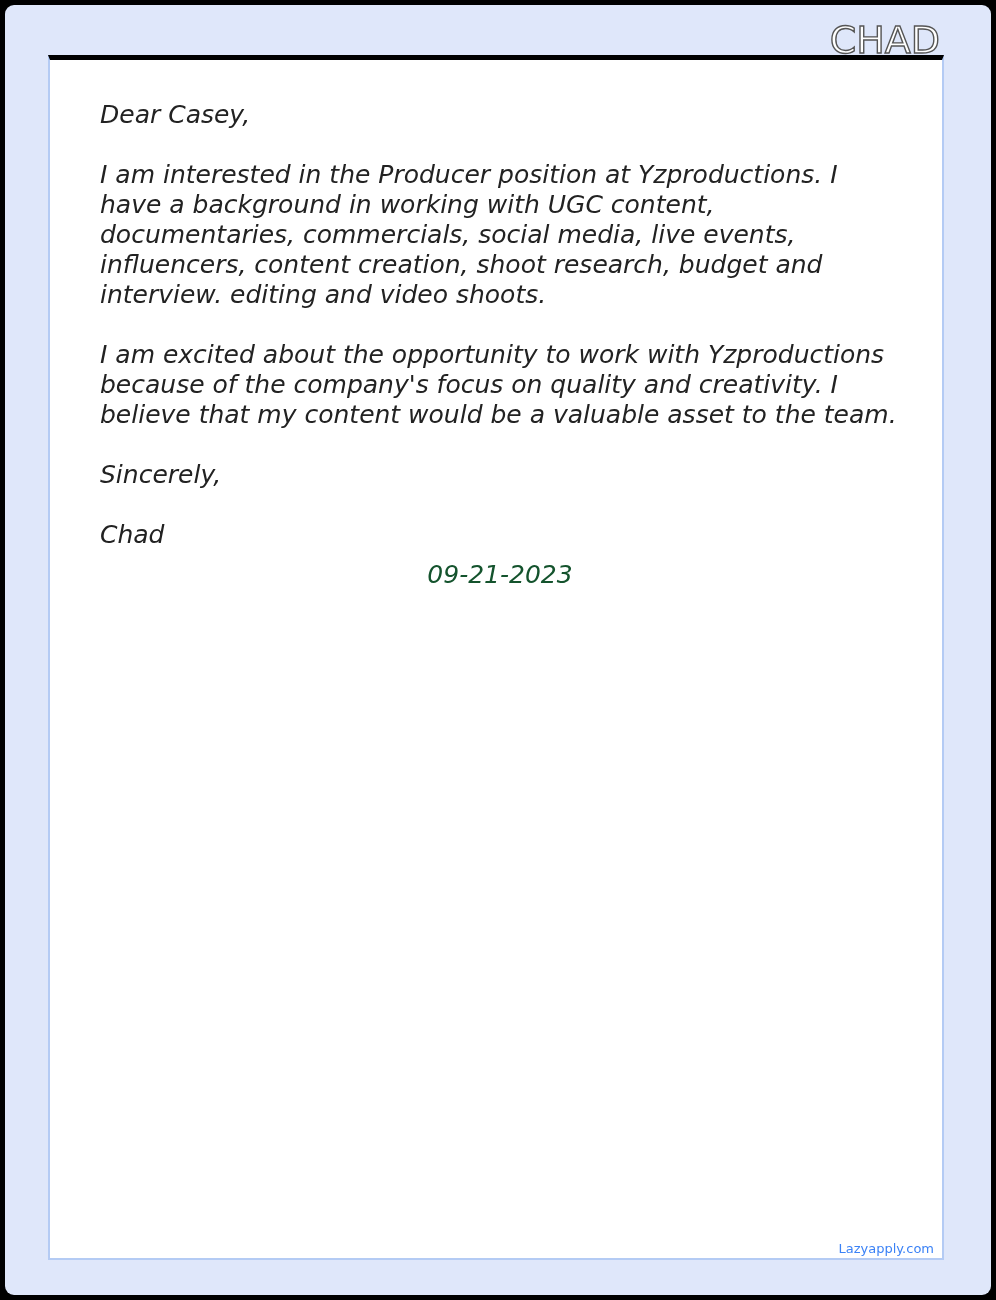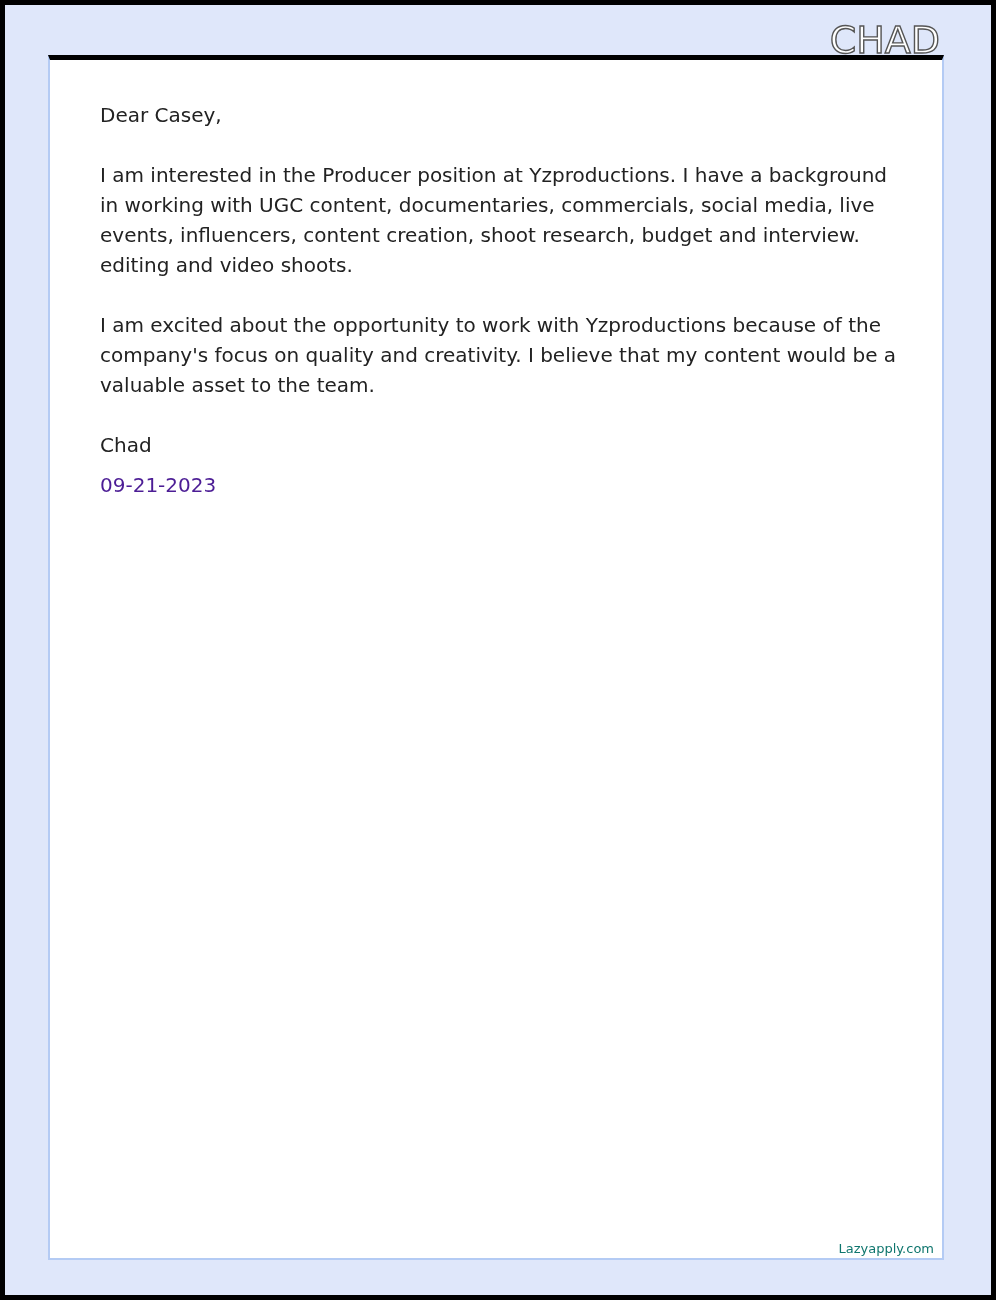"CHAD" .frame { border-radius: none -> 9px }
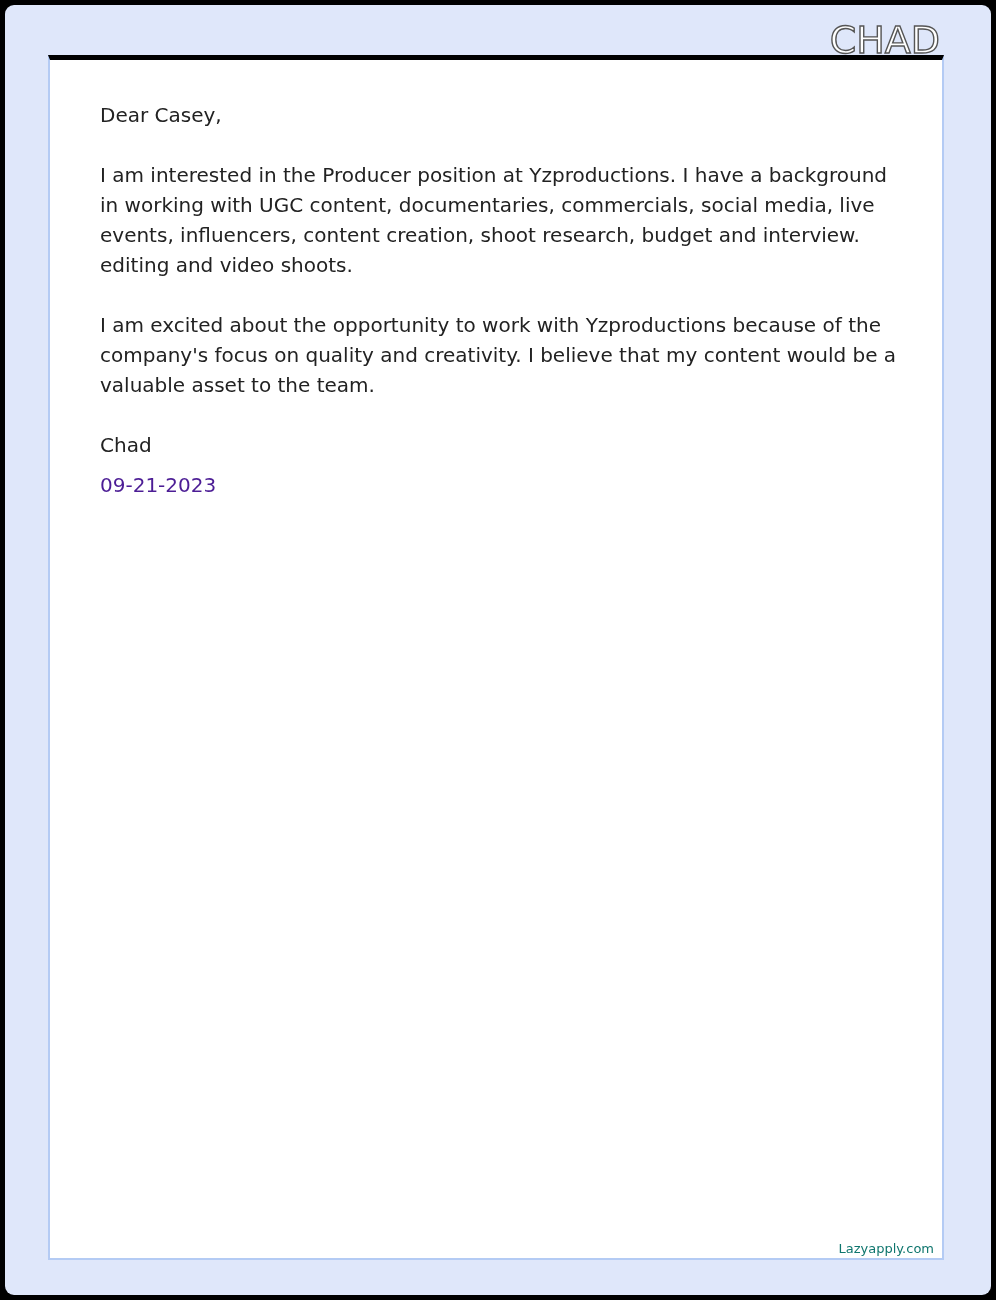"Dear Casey," .letter { font-size: 20px -> 25px; font-style: none -> italic }
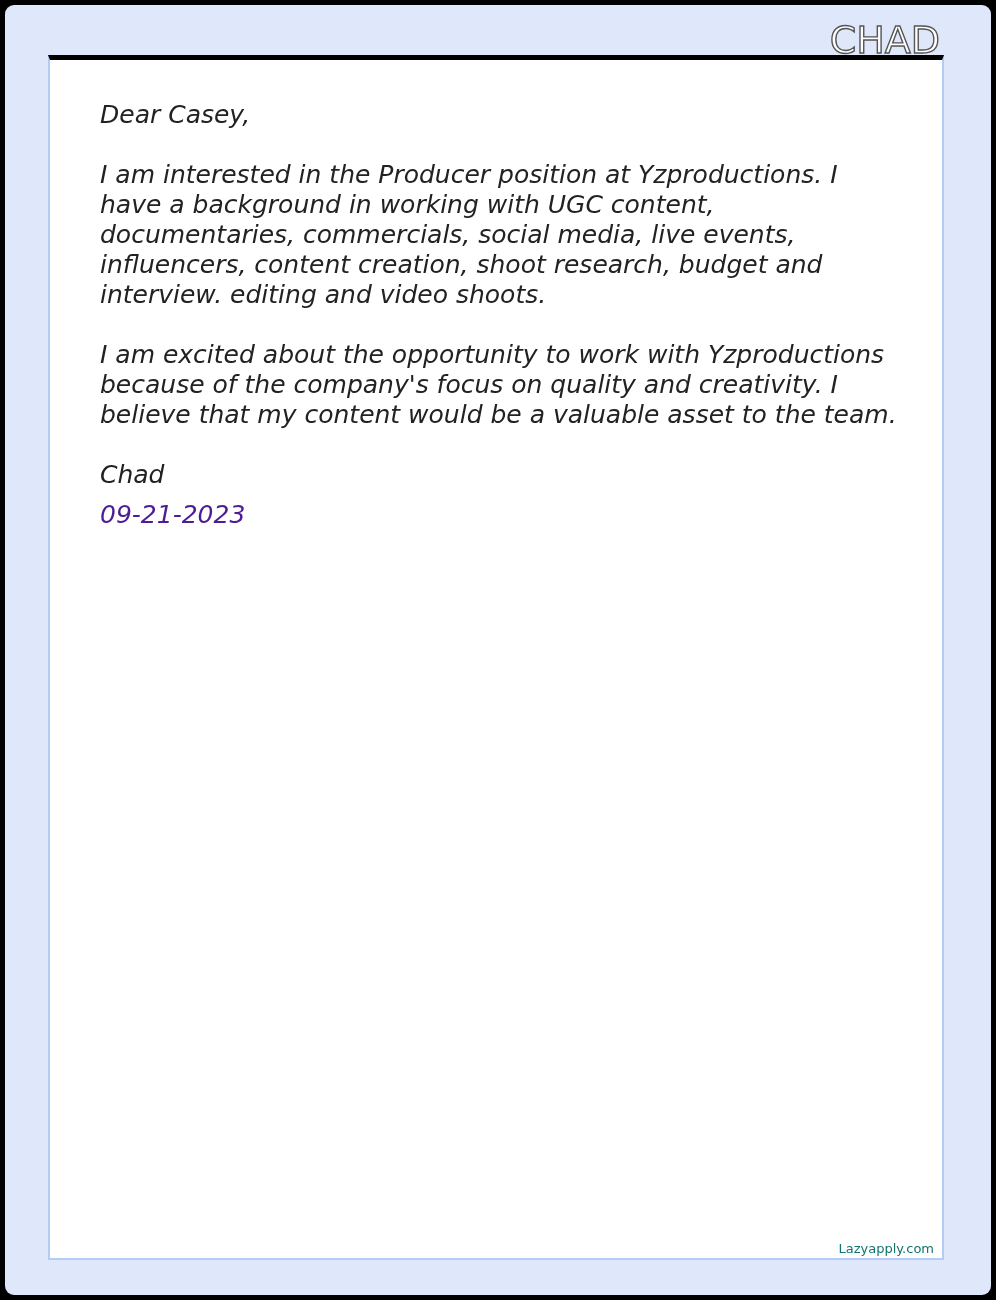"Sincerely," p { html: none -> <p>Sincerely,</p> }
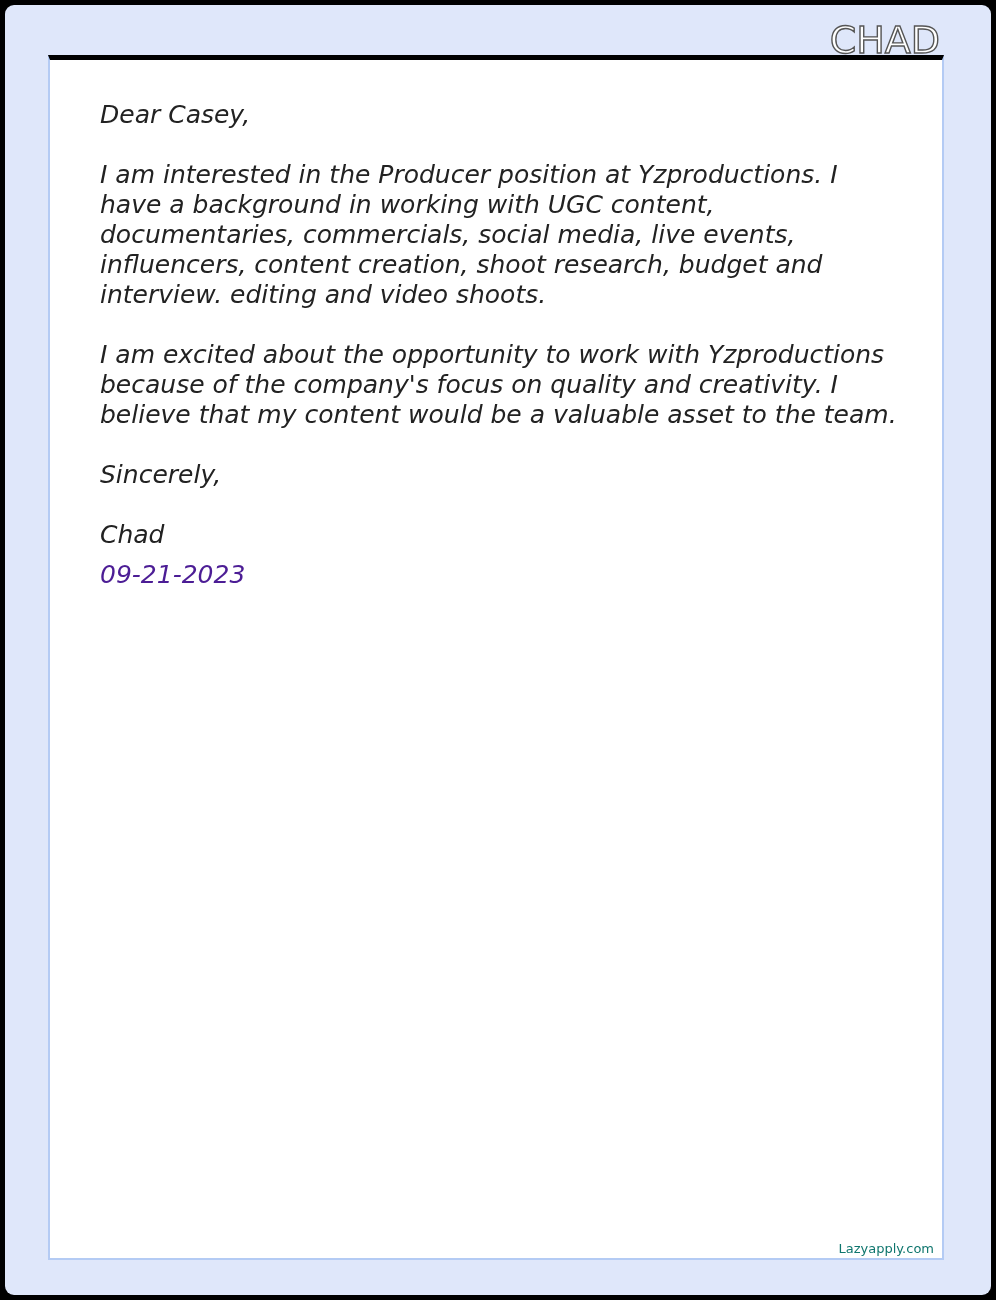"09-21-2023" .date { color: #4c1d95 -> #14532d; text-align: none -> center }
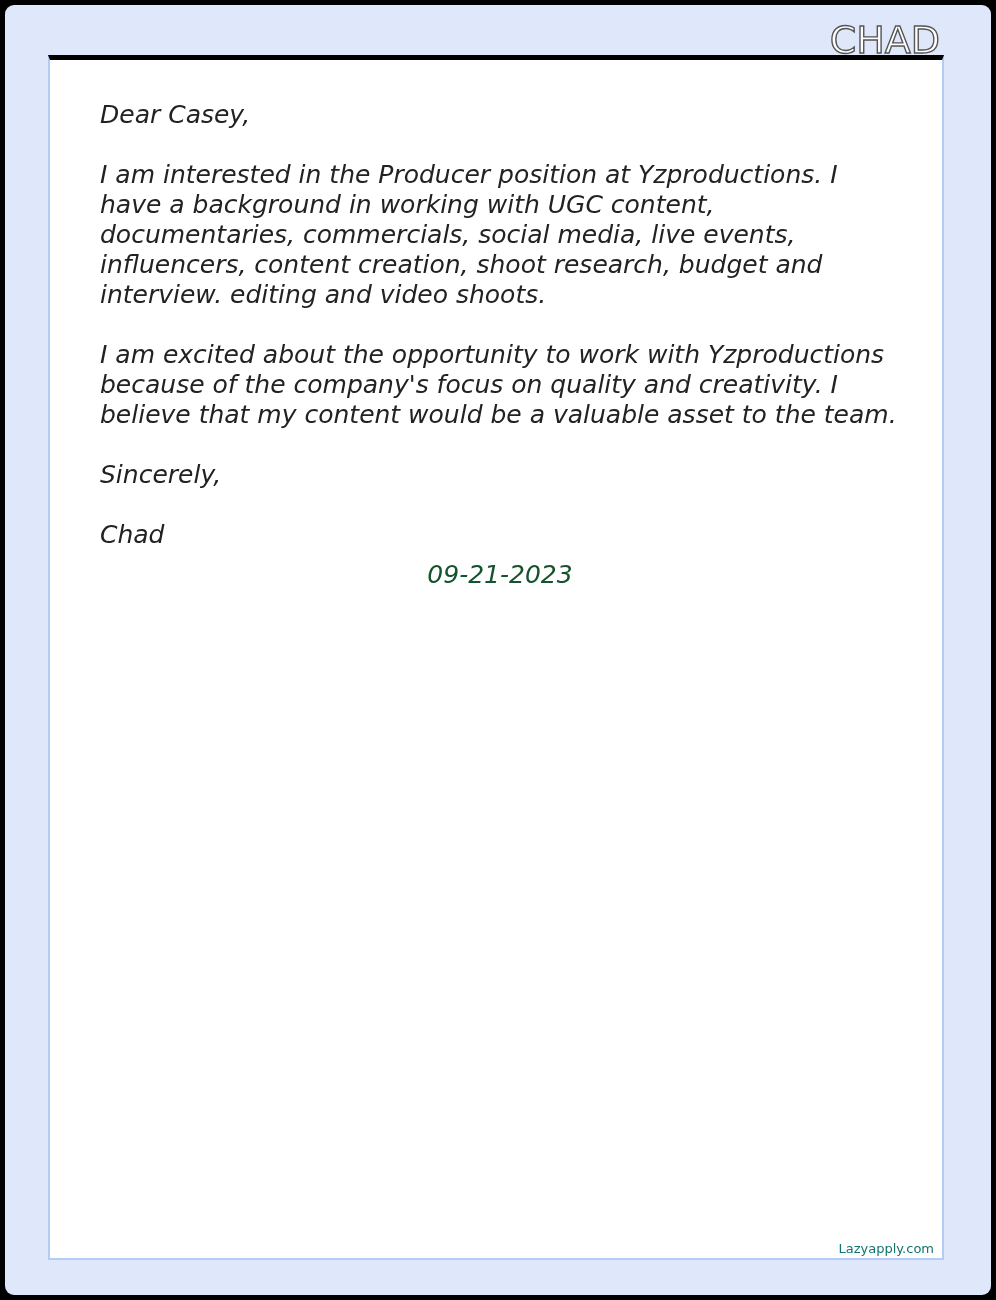"Lazyapply.com" .footer-brand { color: #0f766e -> #3b82f6 }
